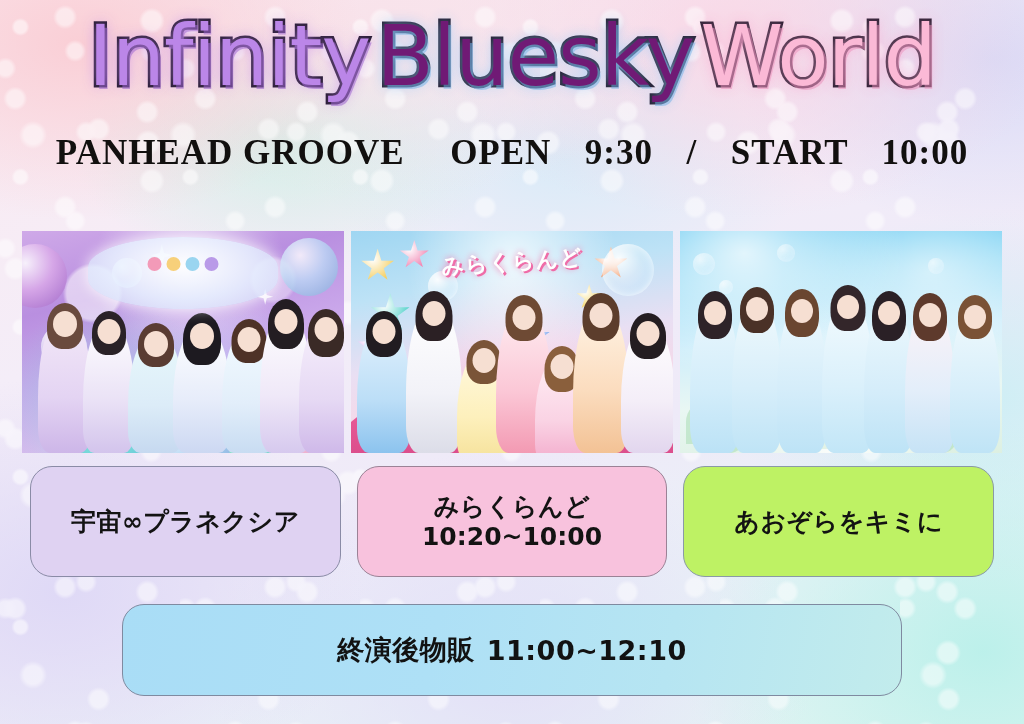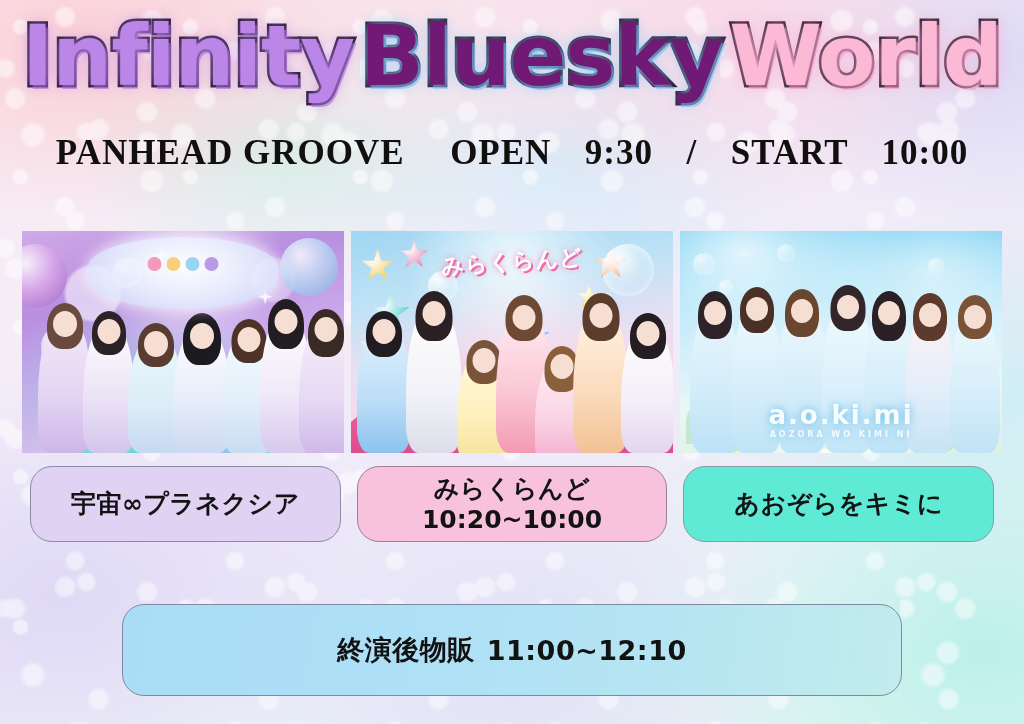"Infinity" .tword { font-weight: 700 -> 400 }
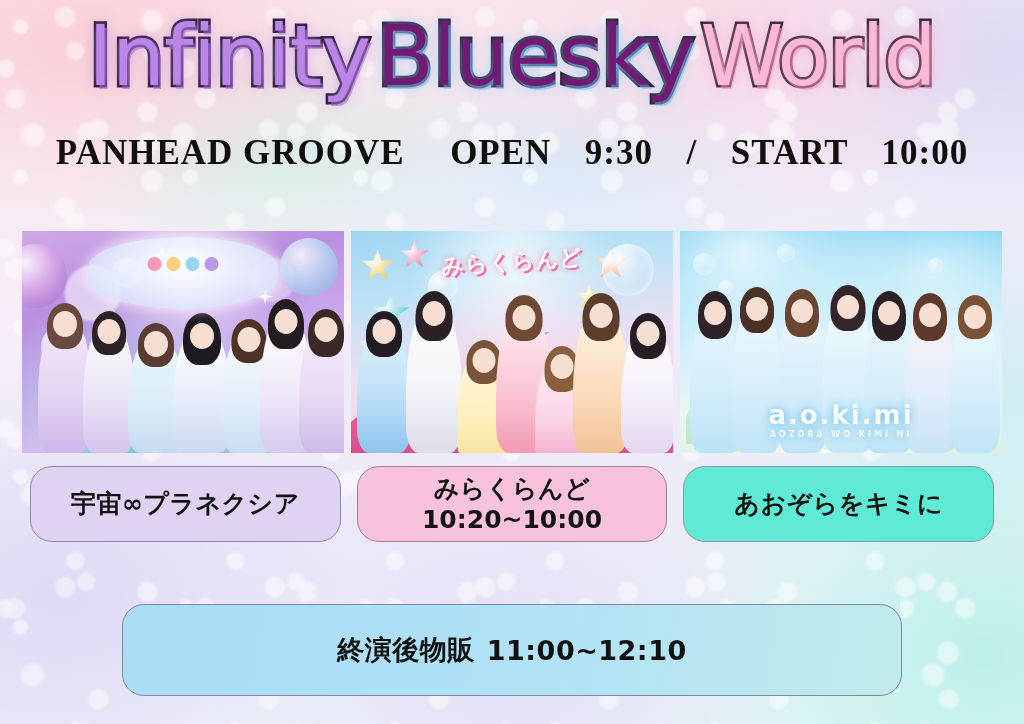"a.o.ki.mi" div.wm { html: <div> <span>a.o.ki.mi</span> <small>AOZORA WO KIMI NI</small> </div> -> none }
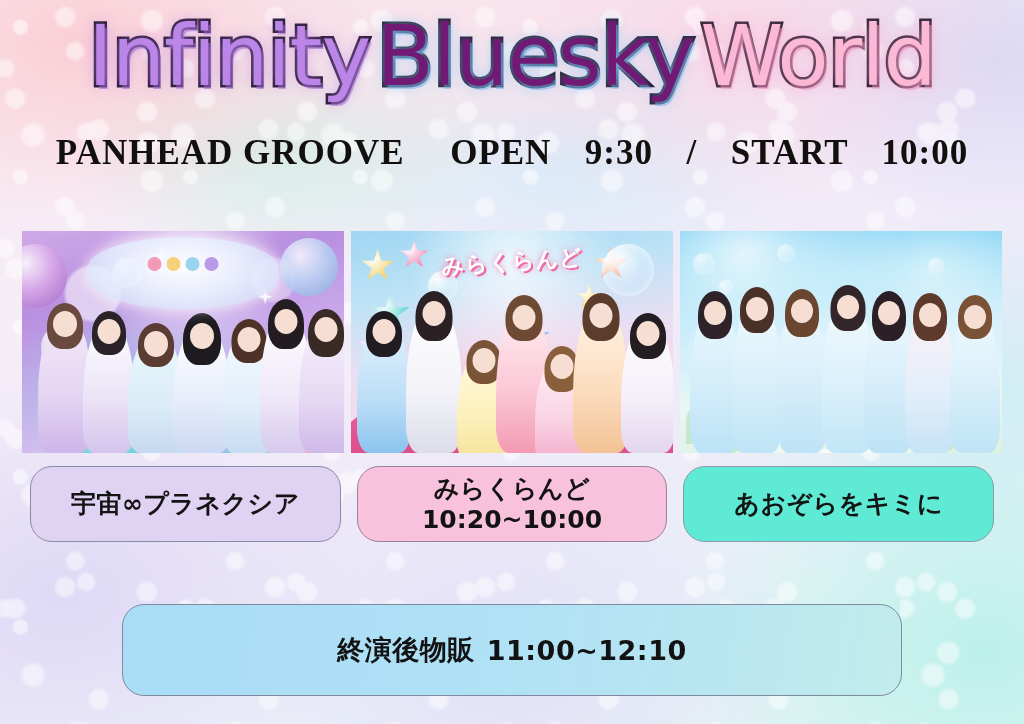"宇宙∞プラネクシア" .groups { height: 76px -> 111px }
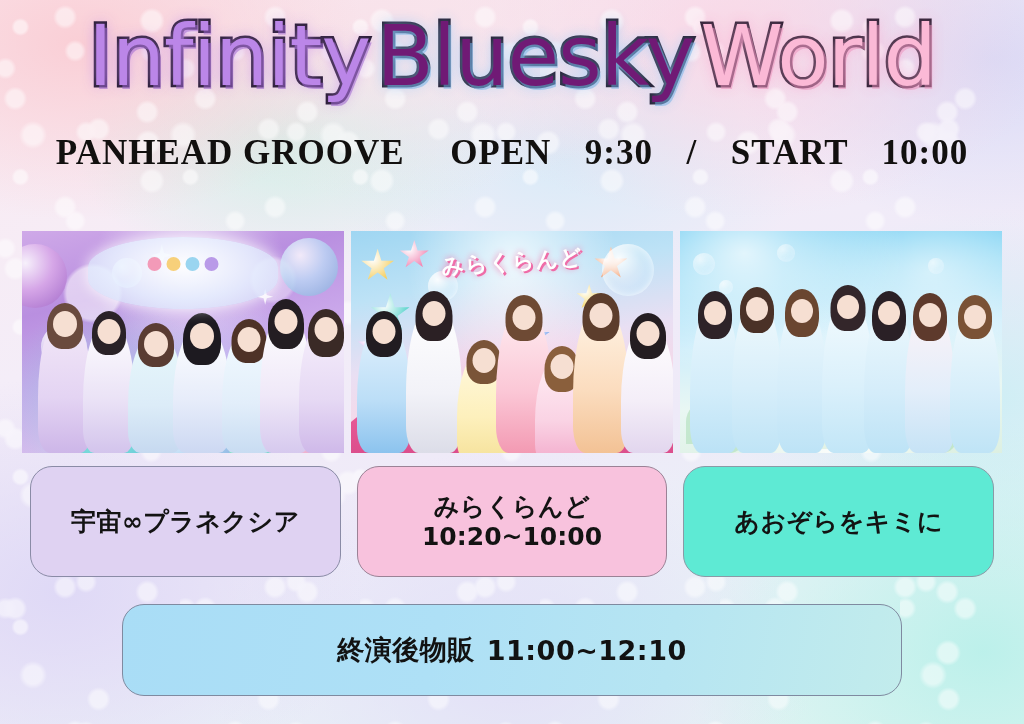"あおぞらをキミに" div.gbox { background: #5eead4 -> #bef264 }
